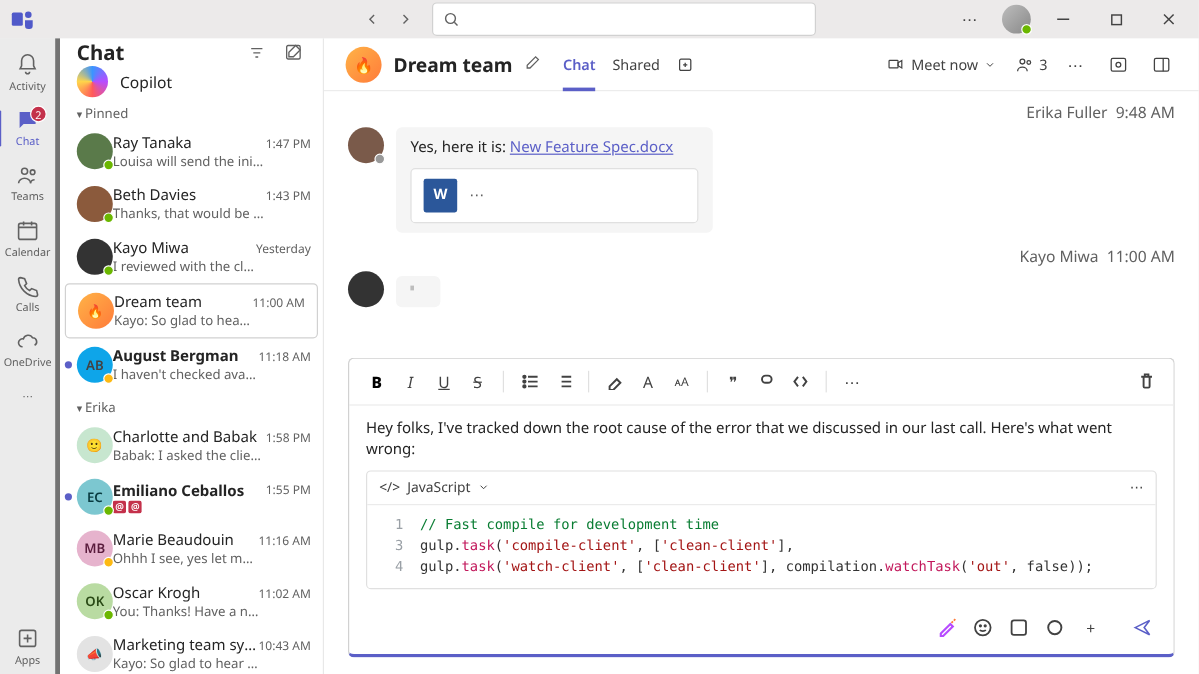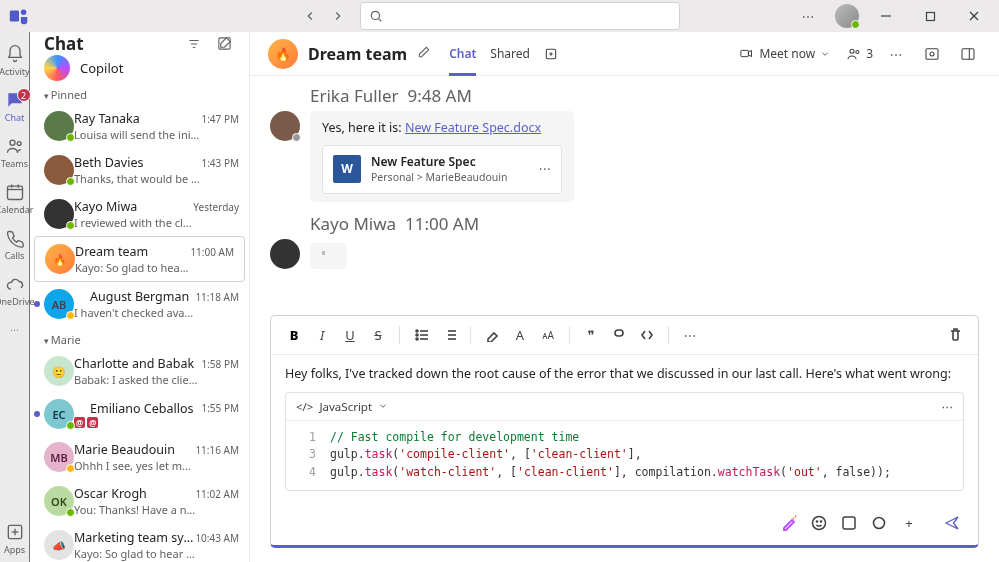"Activity" .rail { border-right: 1px solid #737373 -> 4px solid #737373; width: 30px -> 50px }
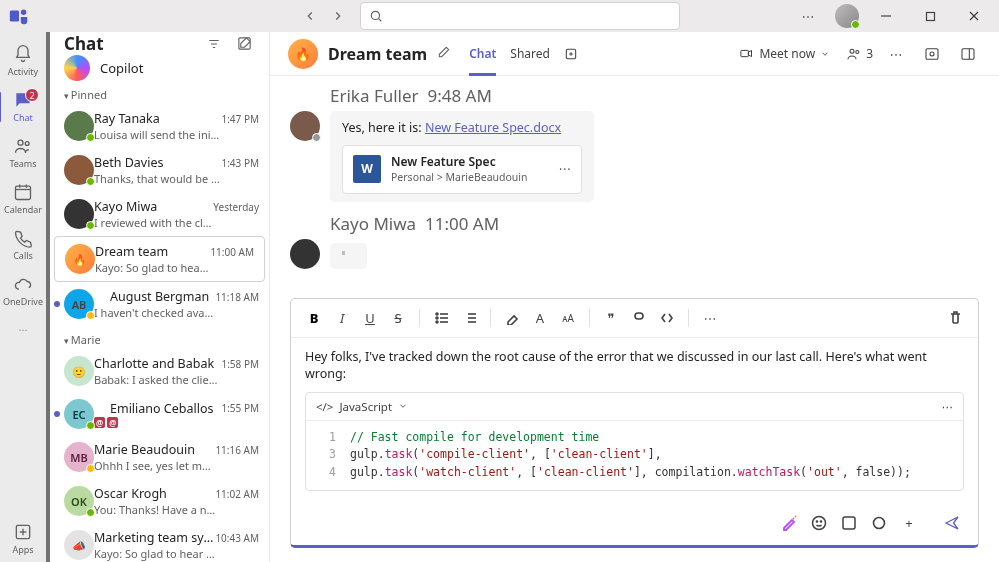"Erika Fuller 9:48 AM" .sender-row { font-size: 17px -> 13px; text-align: none -> right }
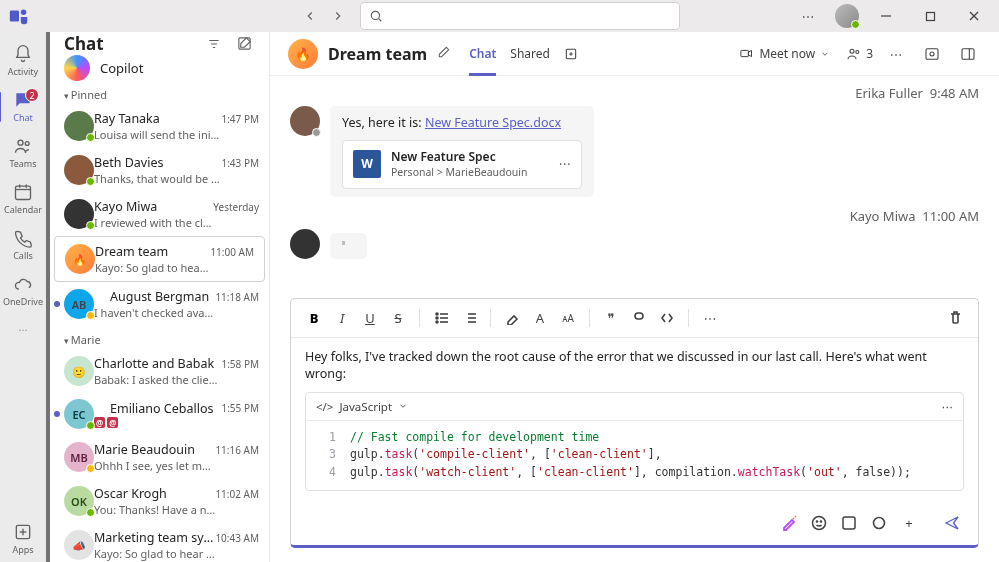"New Feature Spec" div { html: <div> <div>New Feature Spec</div> <div>Personal &gt; MarieBeaudouin</div> </div> -> none }
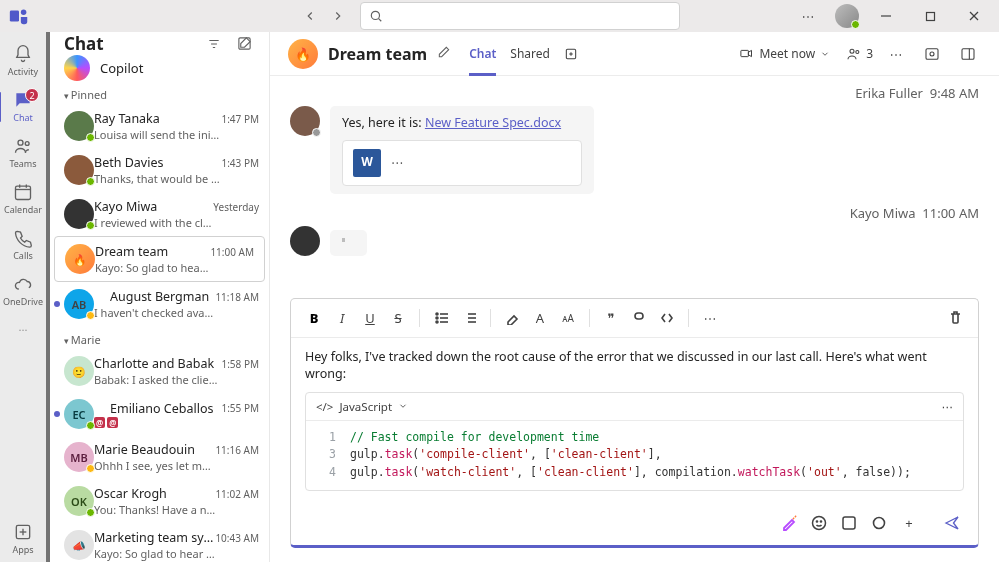"August Bergman" .chat-item .title.bold { font-weight: 400 -> 700; margin-left: 16px -> none }
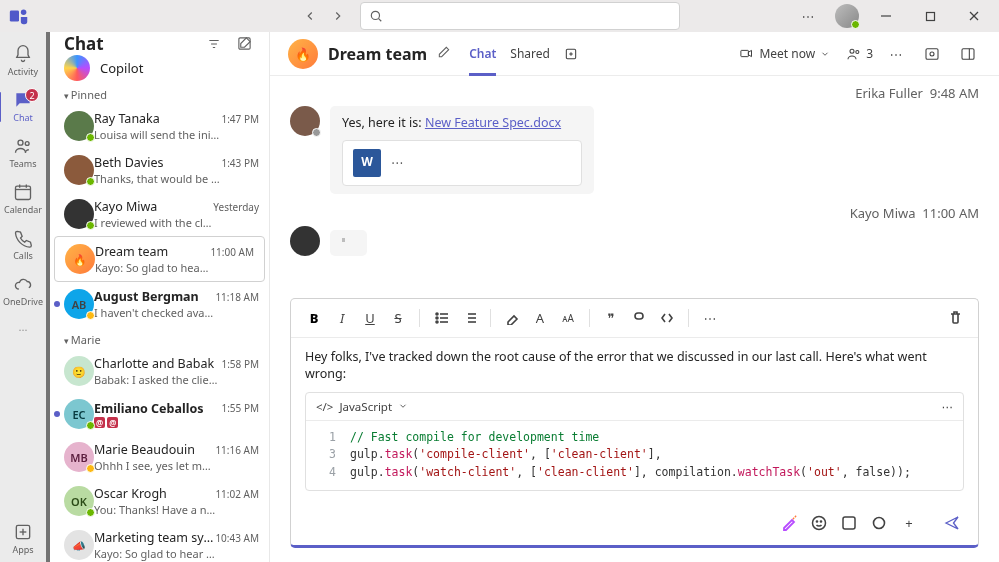"Marie" div.section-h { text: Marie -> Erika }
